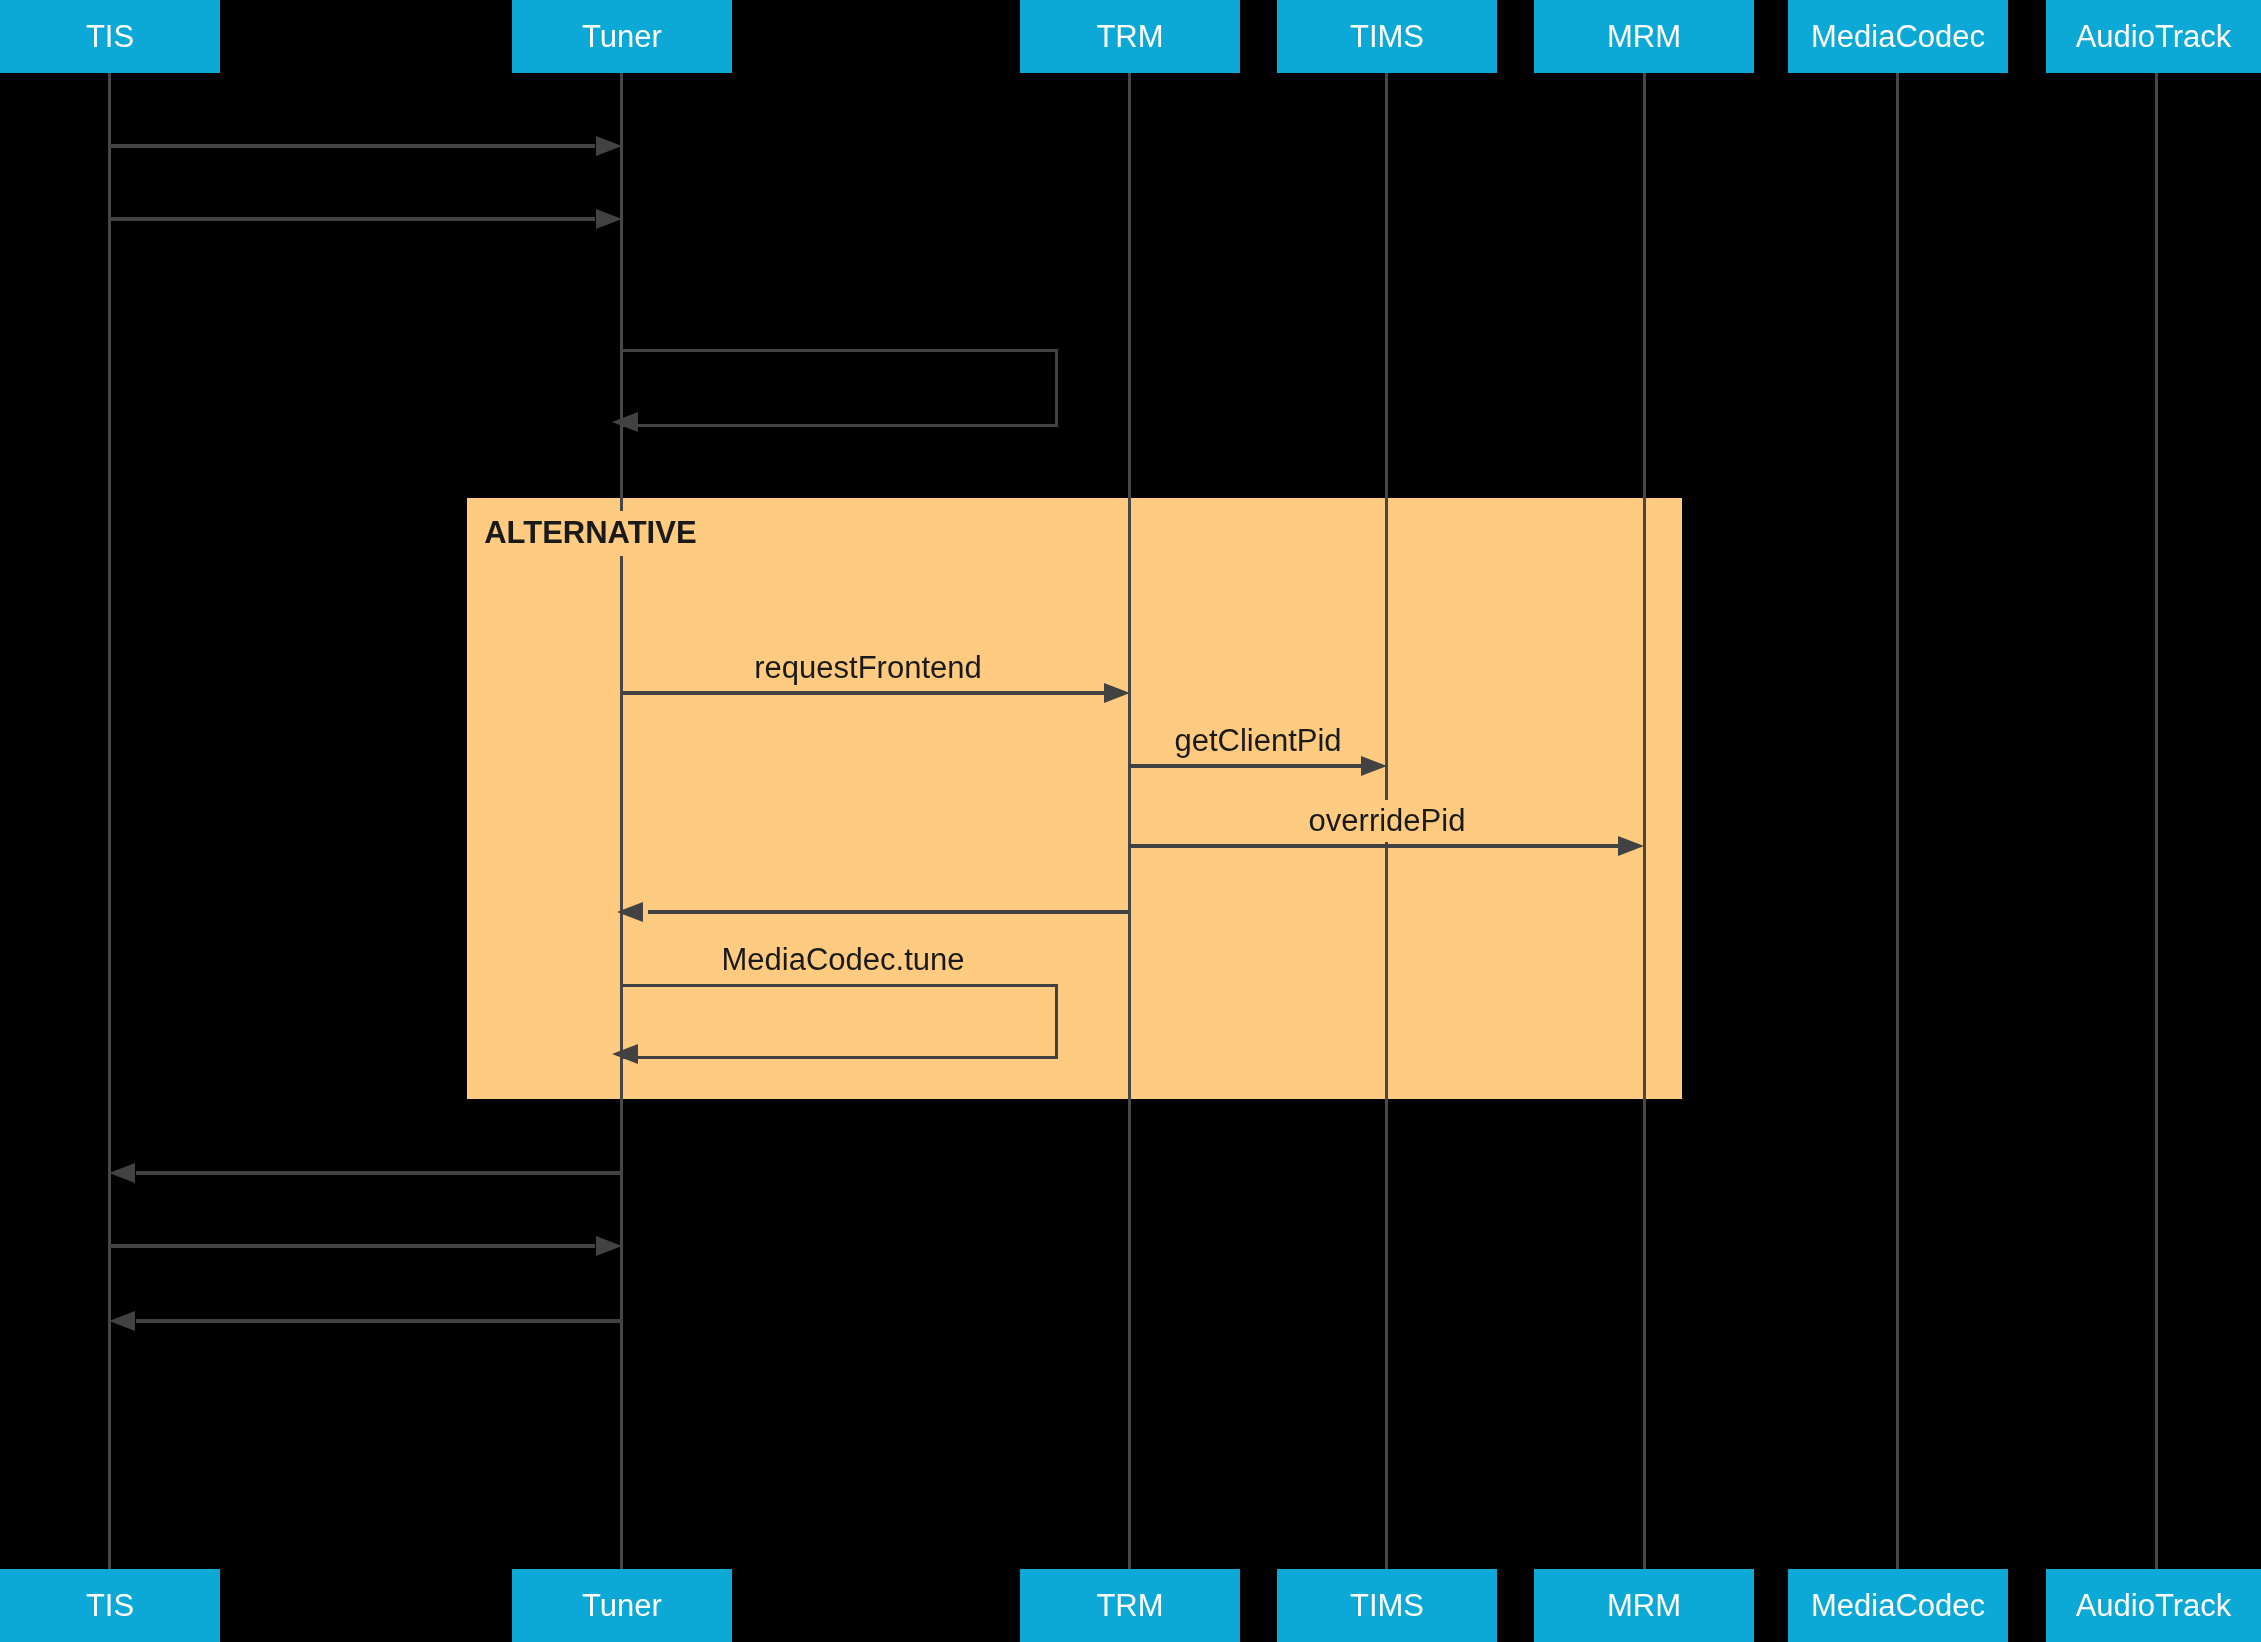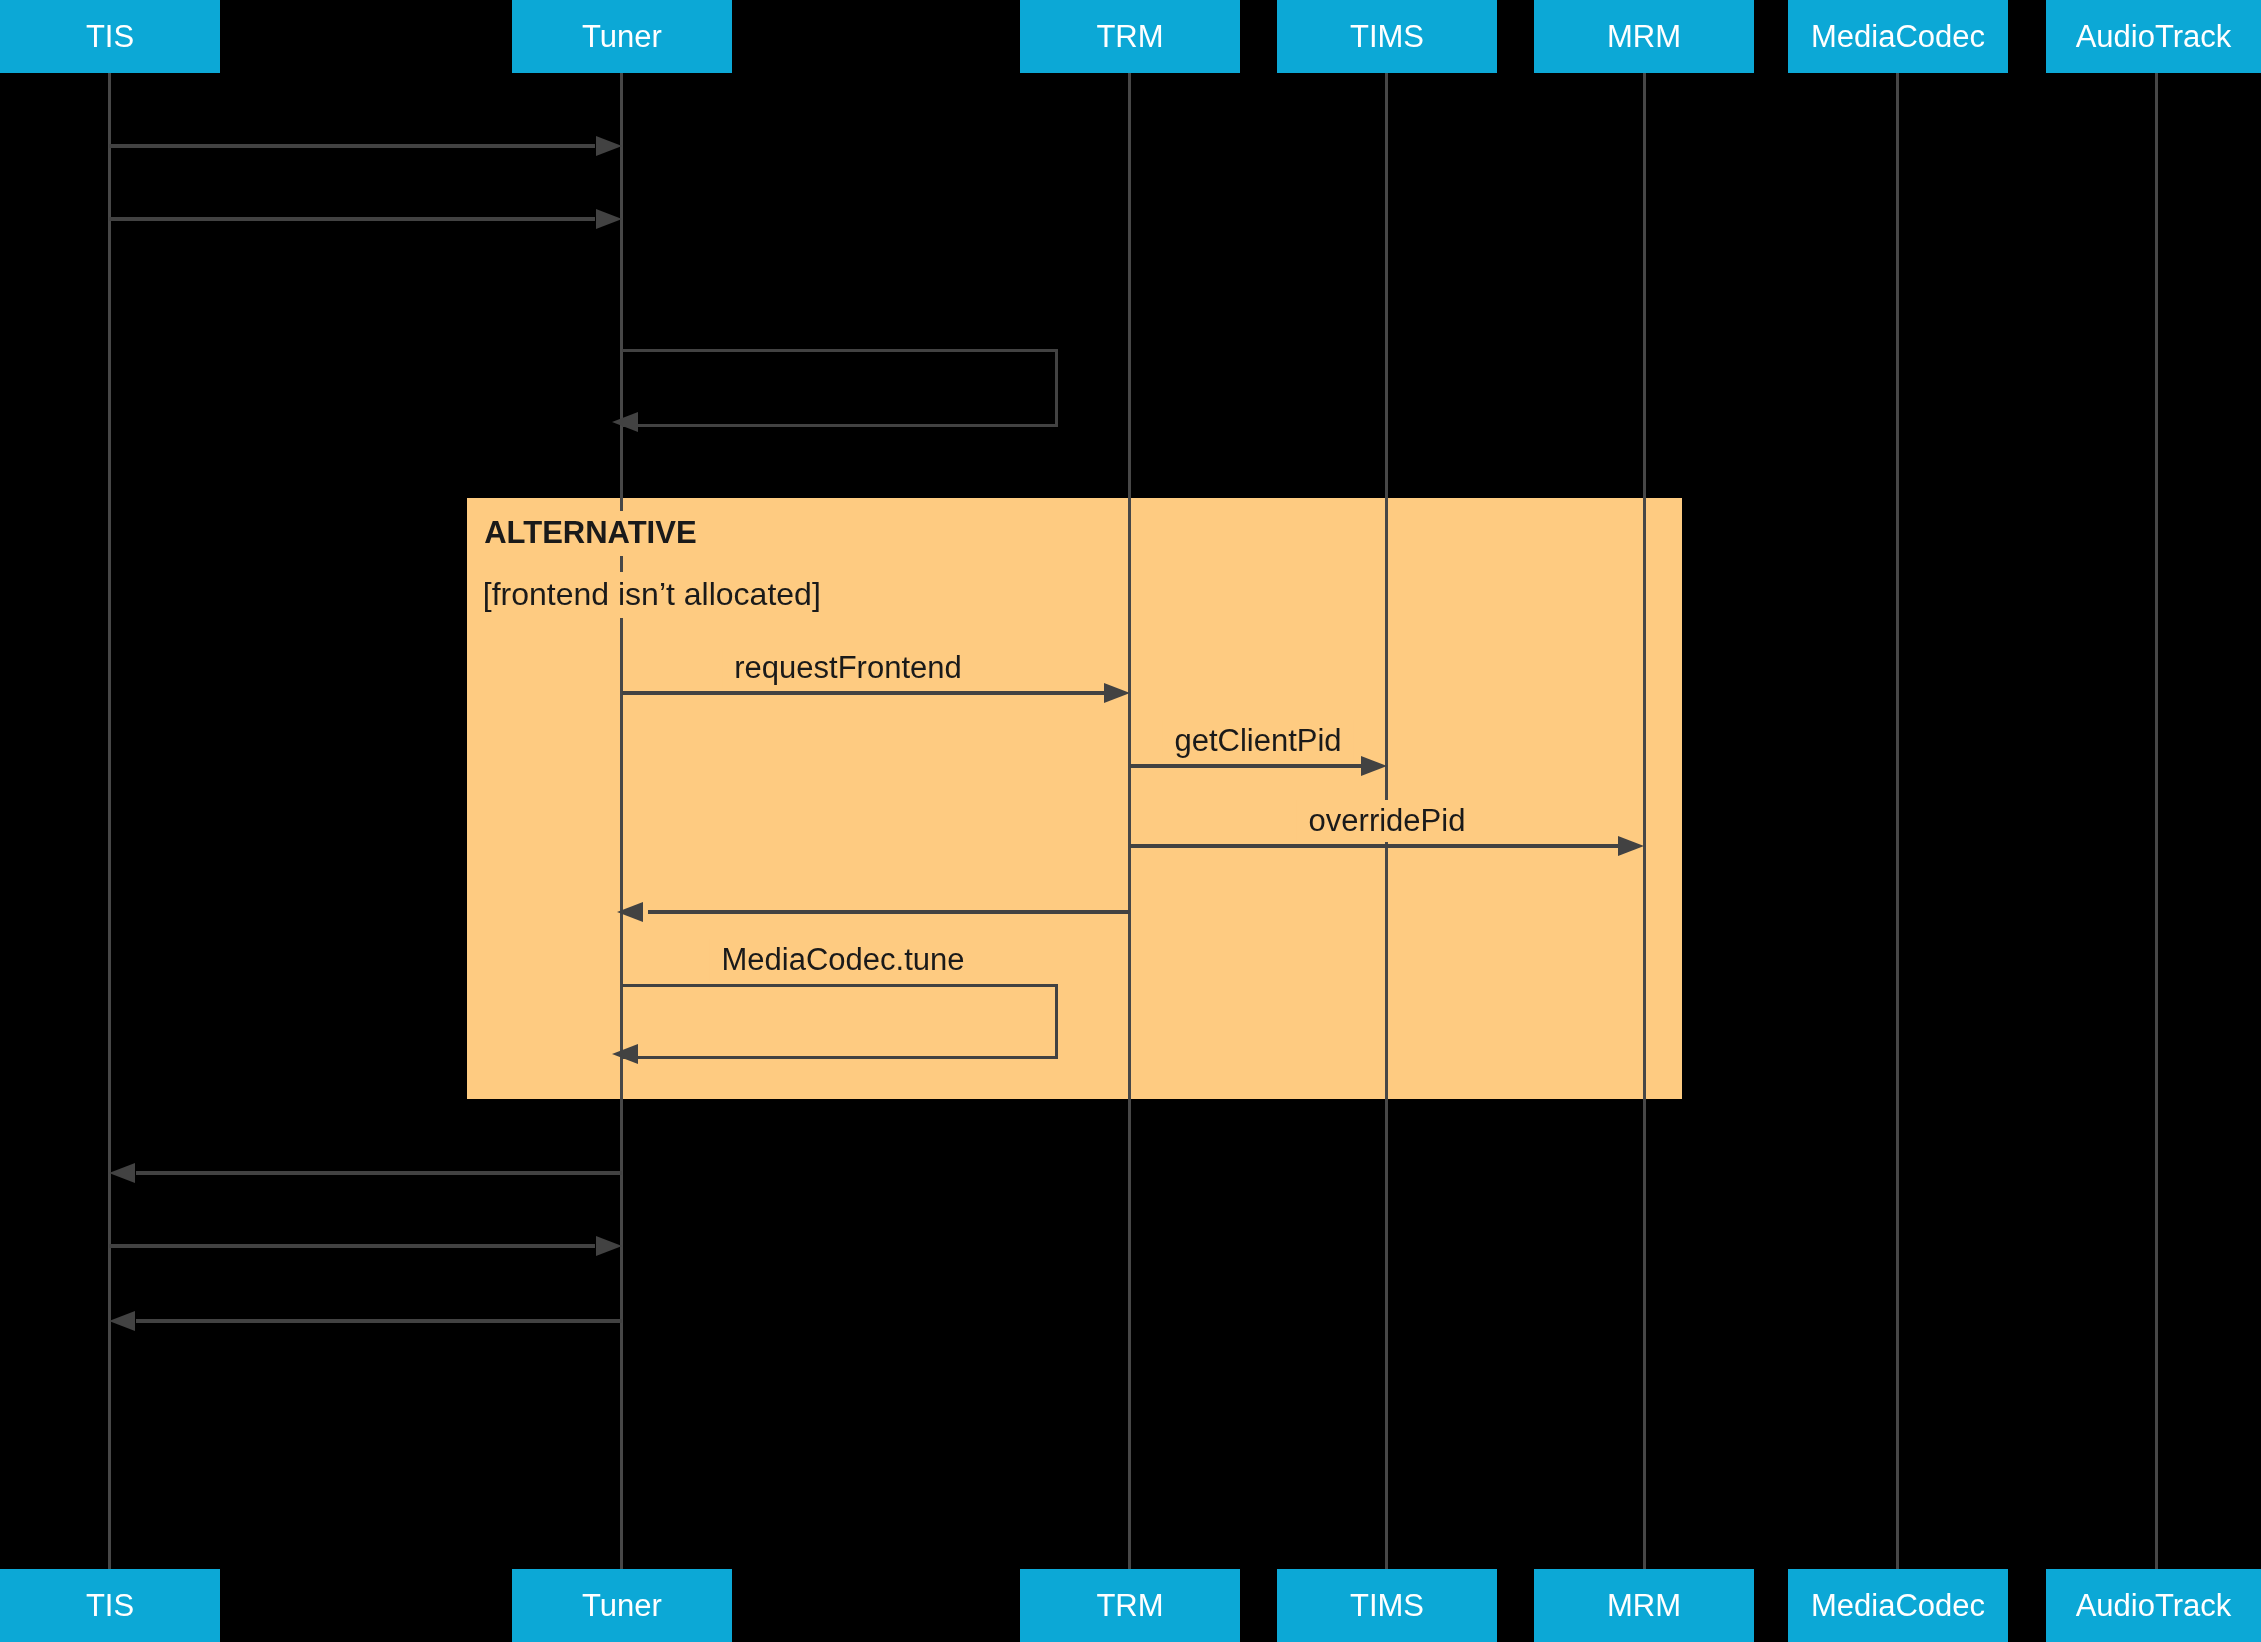"[frontend isn’t allocated]" div.alt-cond { html: <div>[frontend isn’t allocated]</div> -> none }
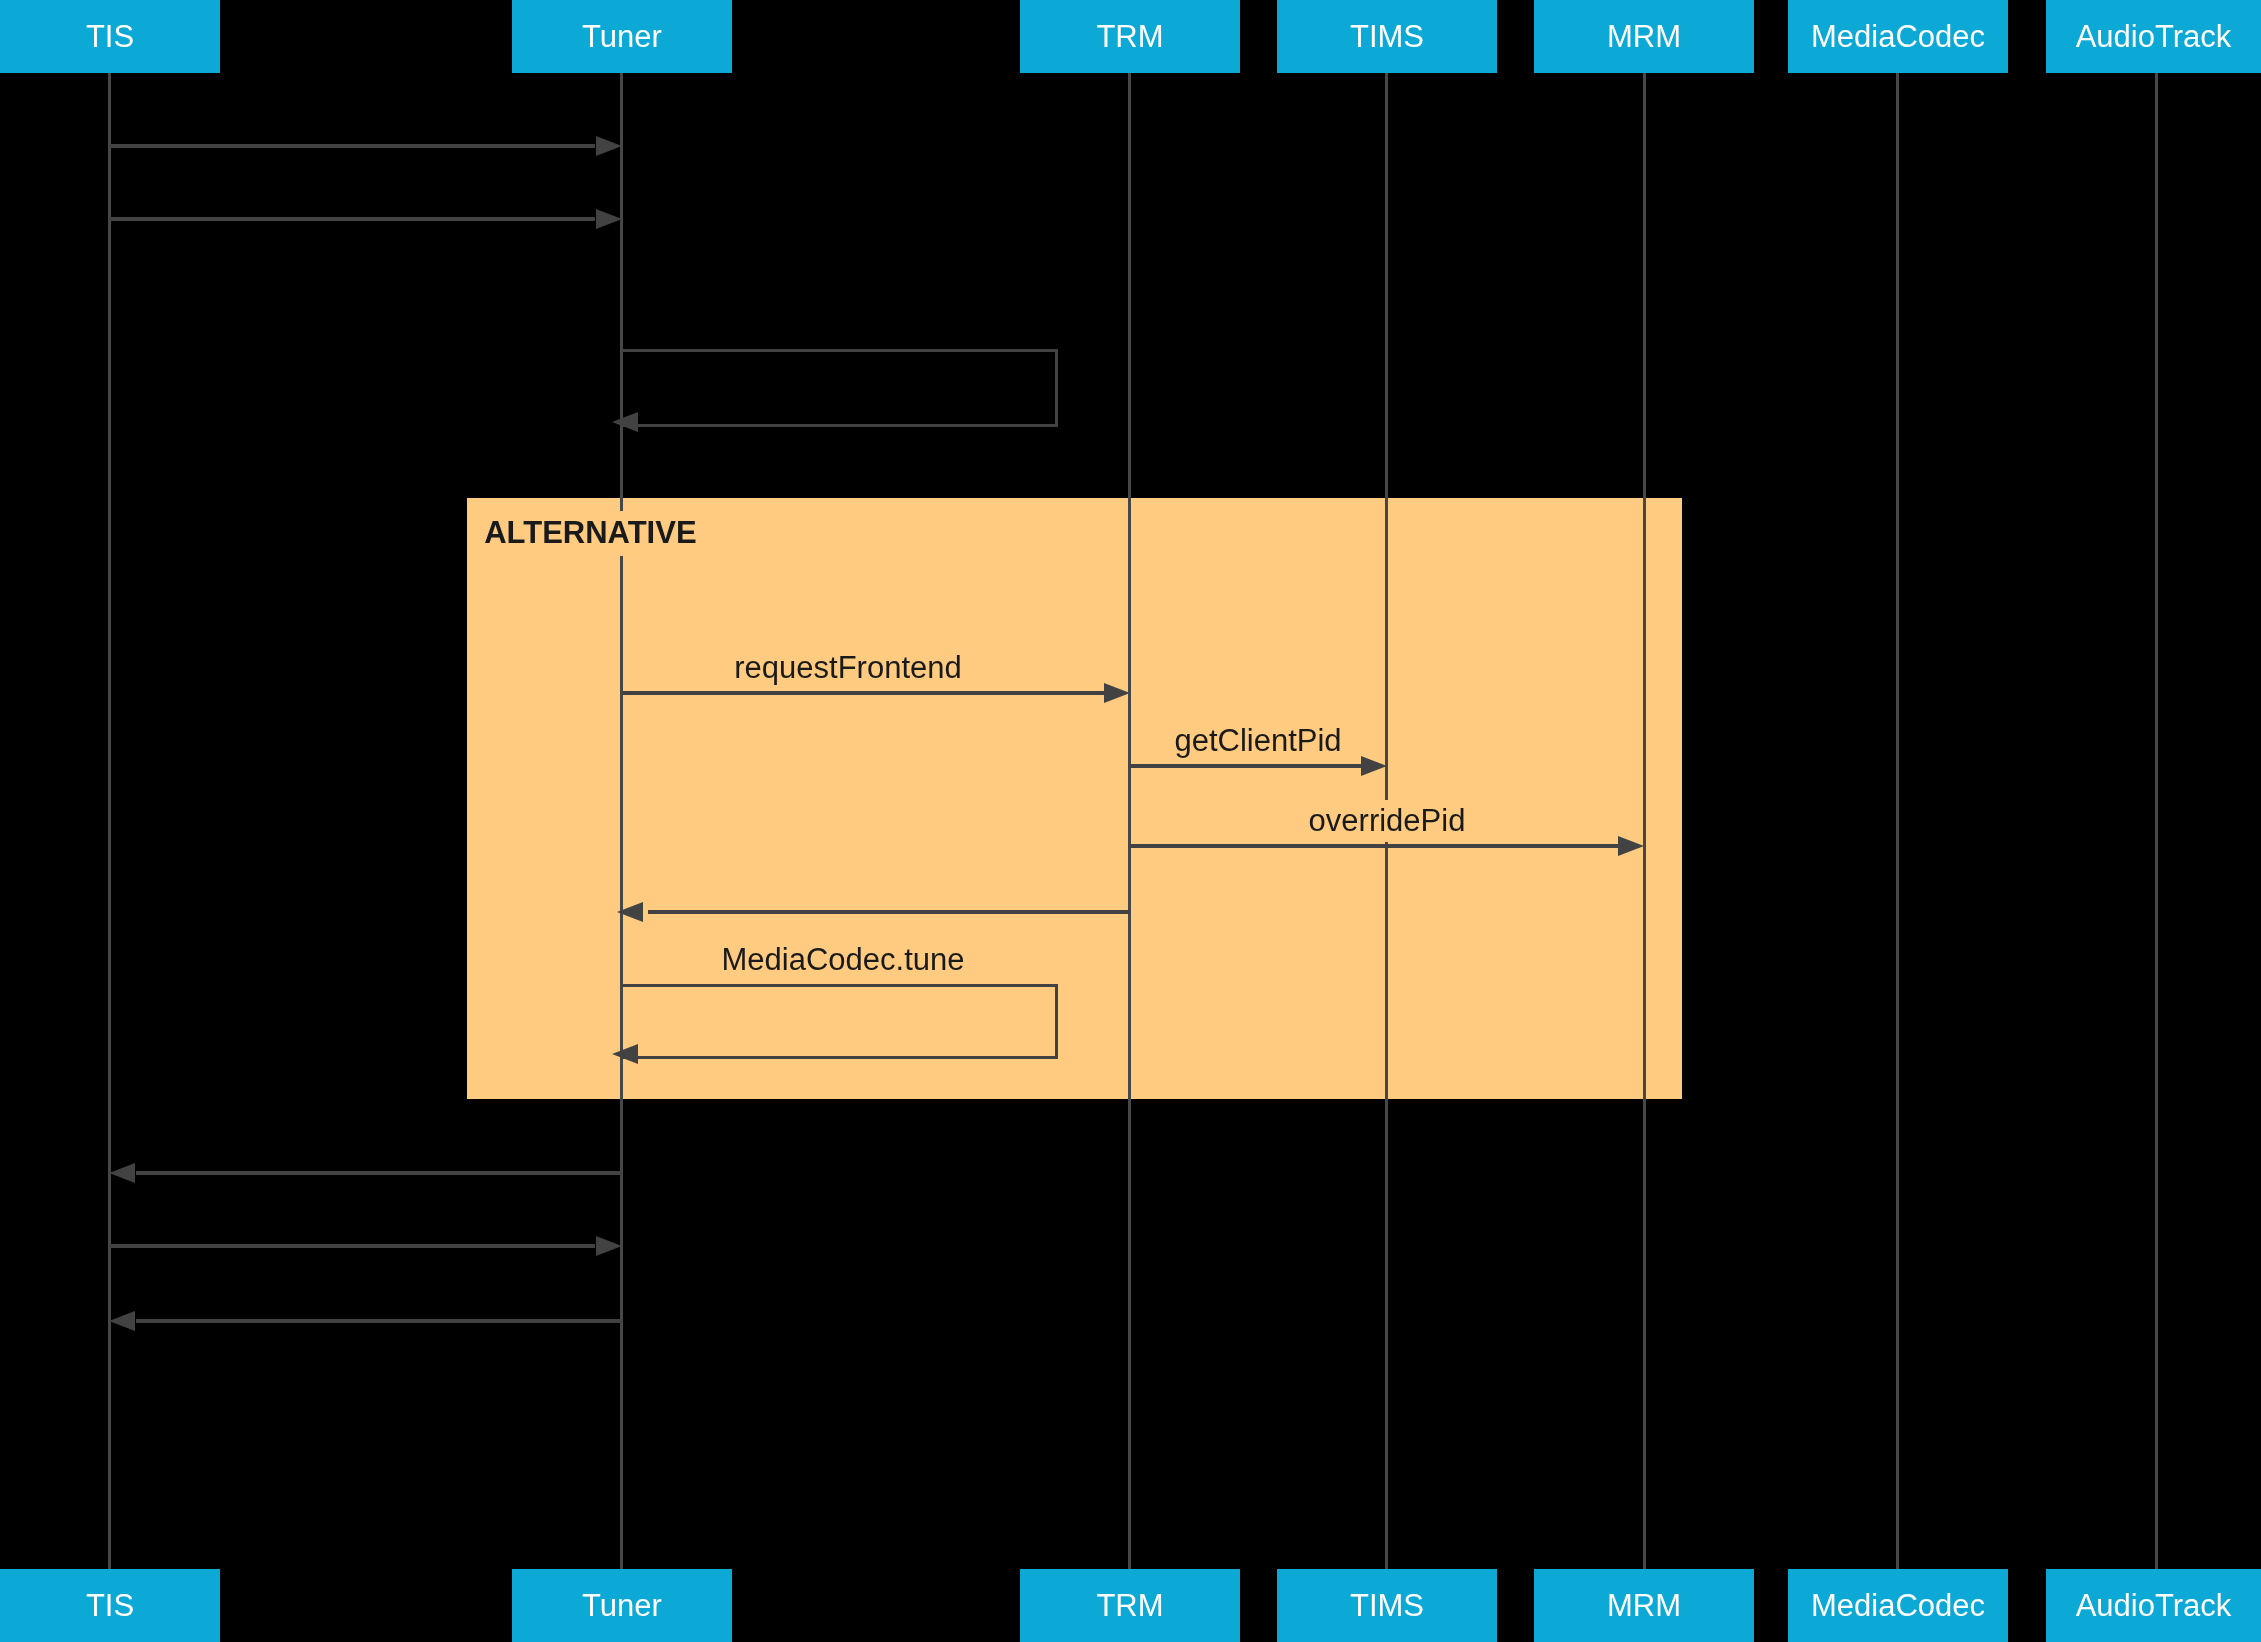"requestFrontend" div.mlabel { left: 848px -> 868px }
